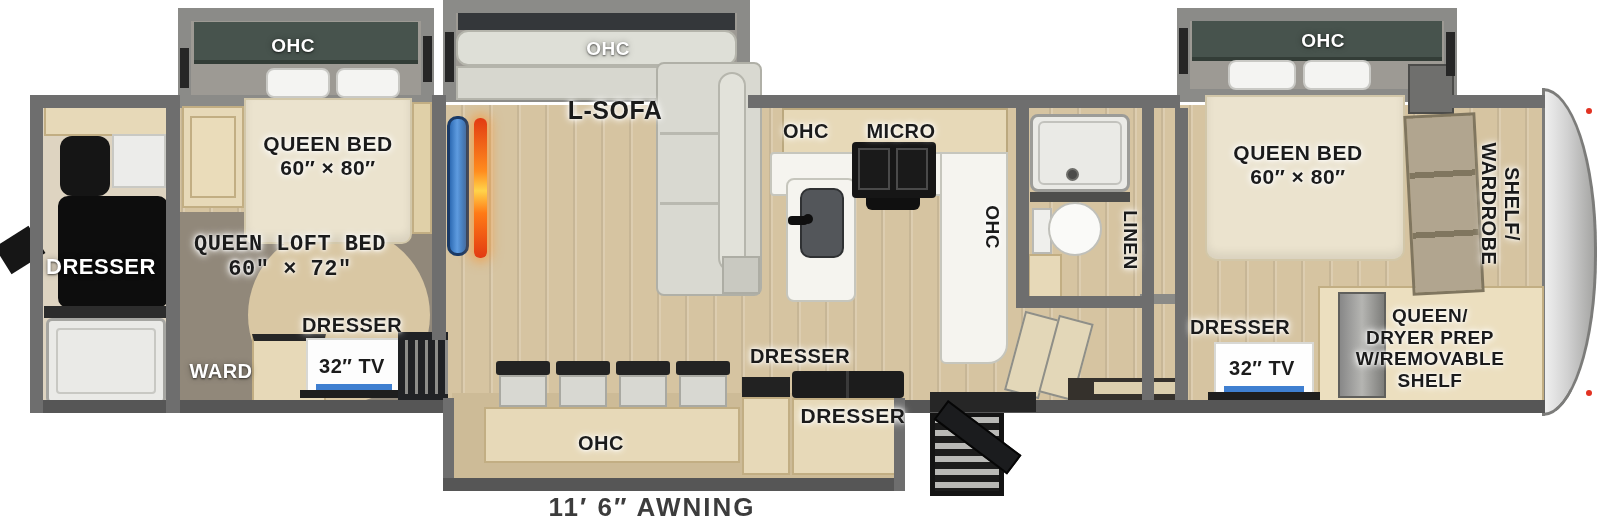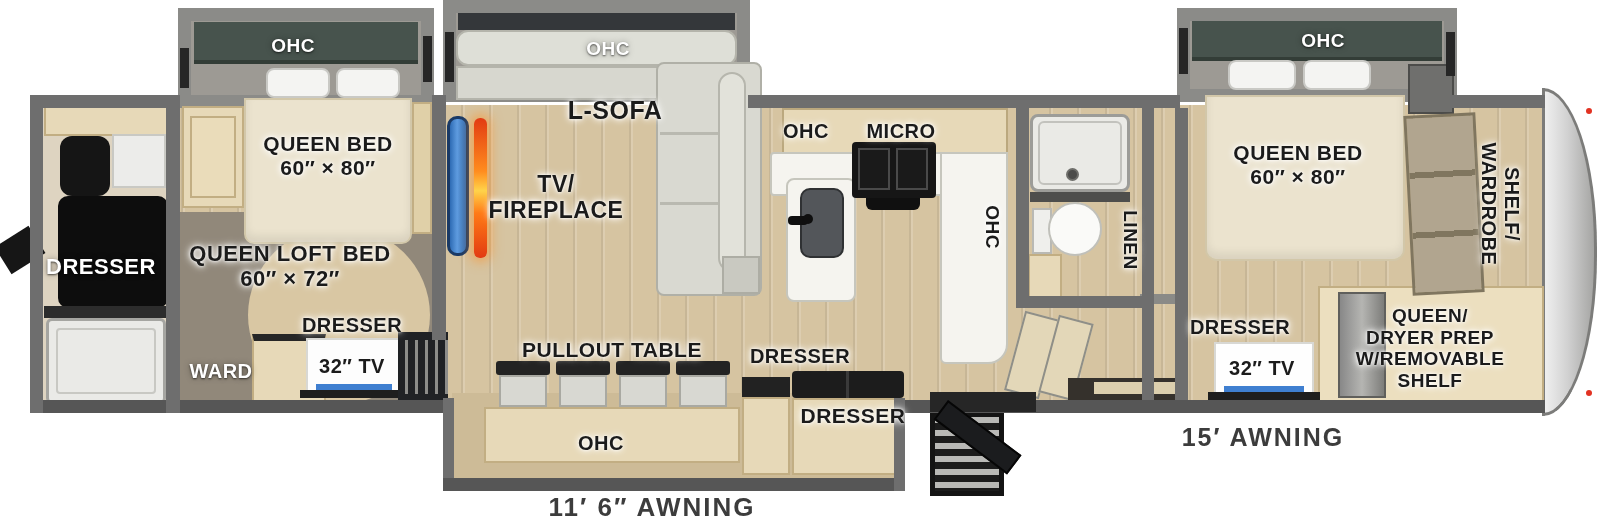"TV/" div.lbl { html: <div>TV/ FIREPLACE</div> -> none }
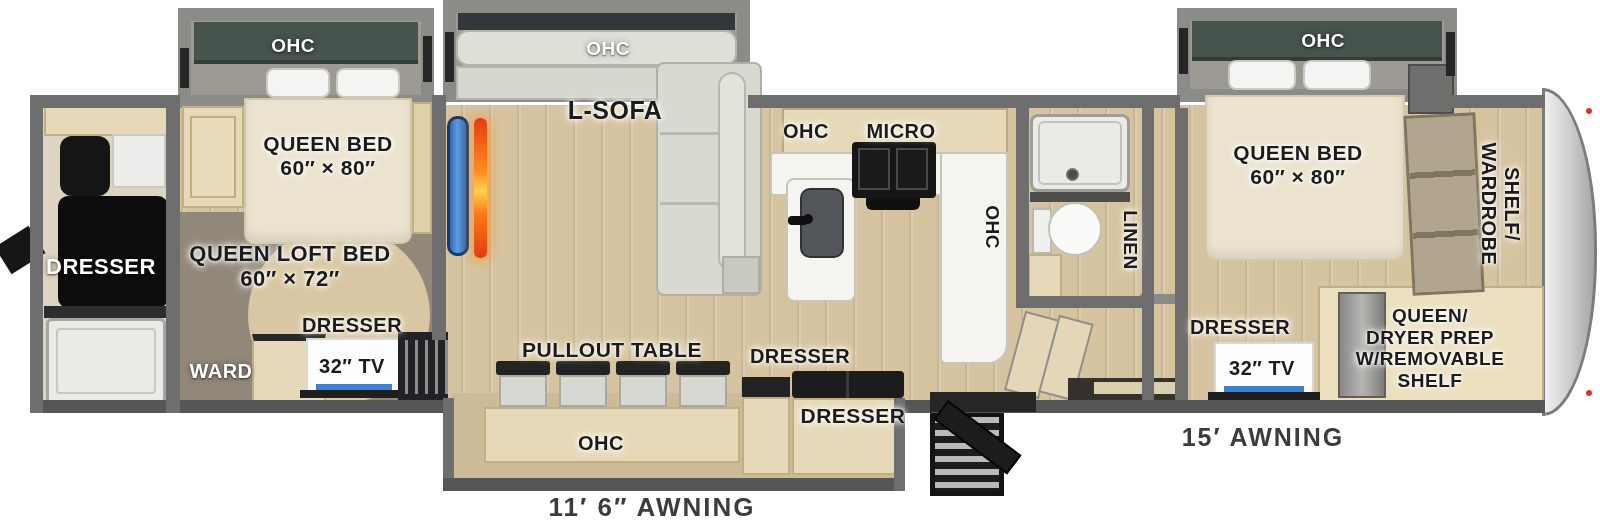"QUEEN LOFT BED" div.lbl { font-family: none -> Liberation Mono, monospace; top: 266px -> 257px }
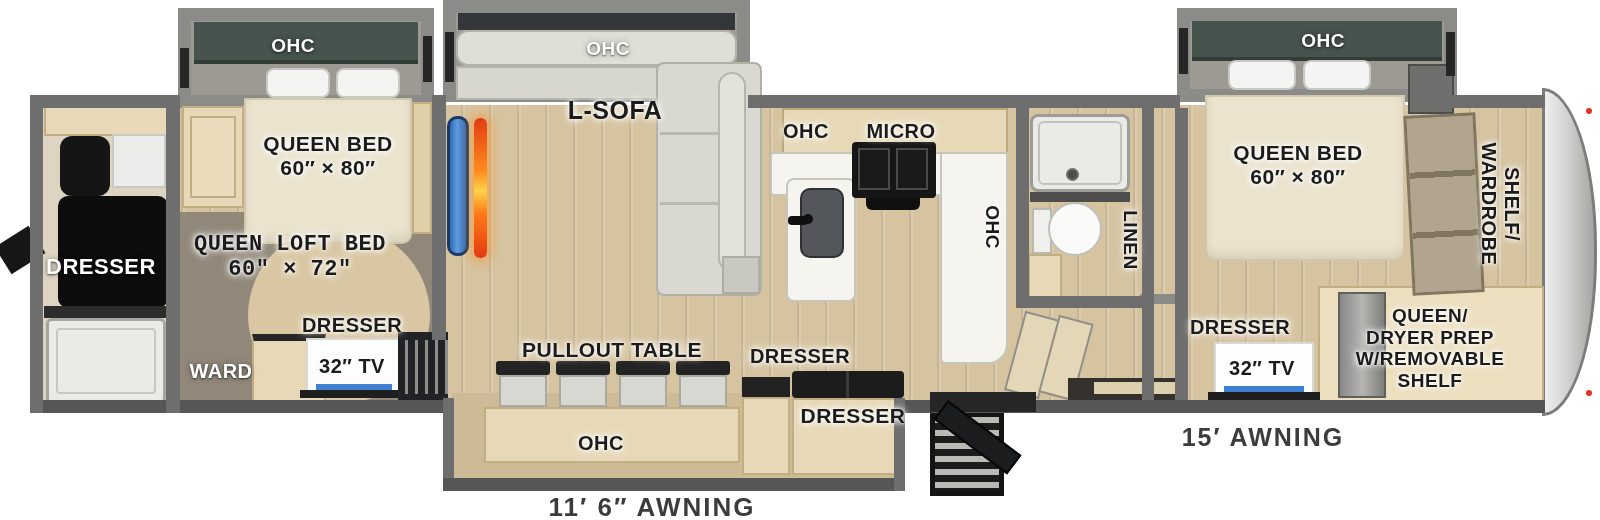"PULLOUT TABLE" div.lbl { html: <div>PULLOUT TABLE</div> -> none }
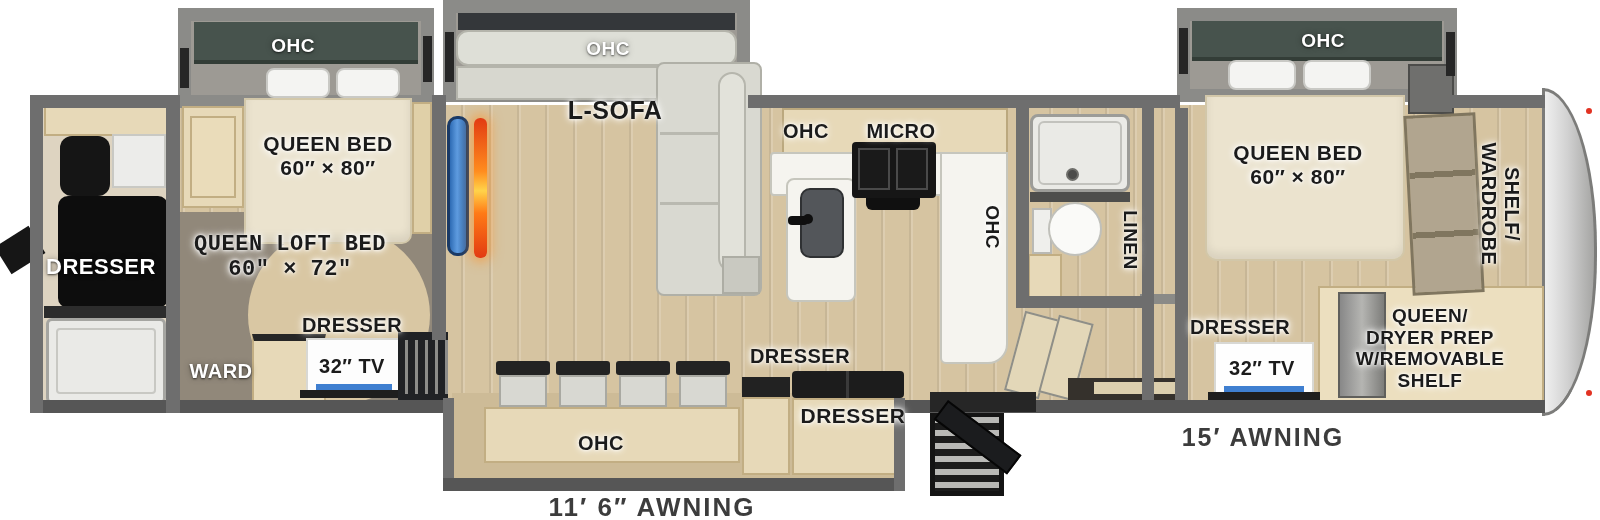"15′ AWNING" div.lbl { html: <div>15′ AWNING</div> -> none }
